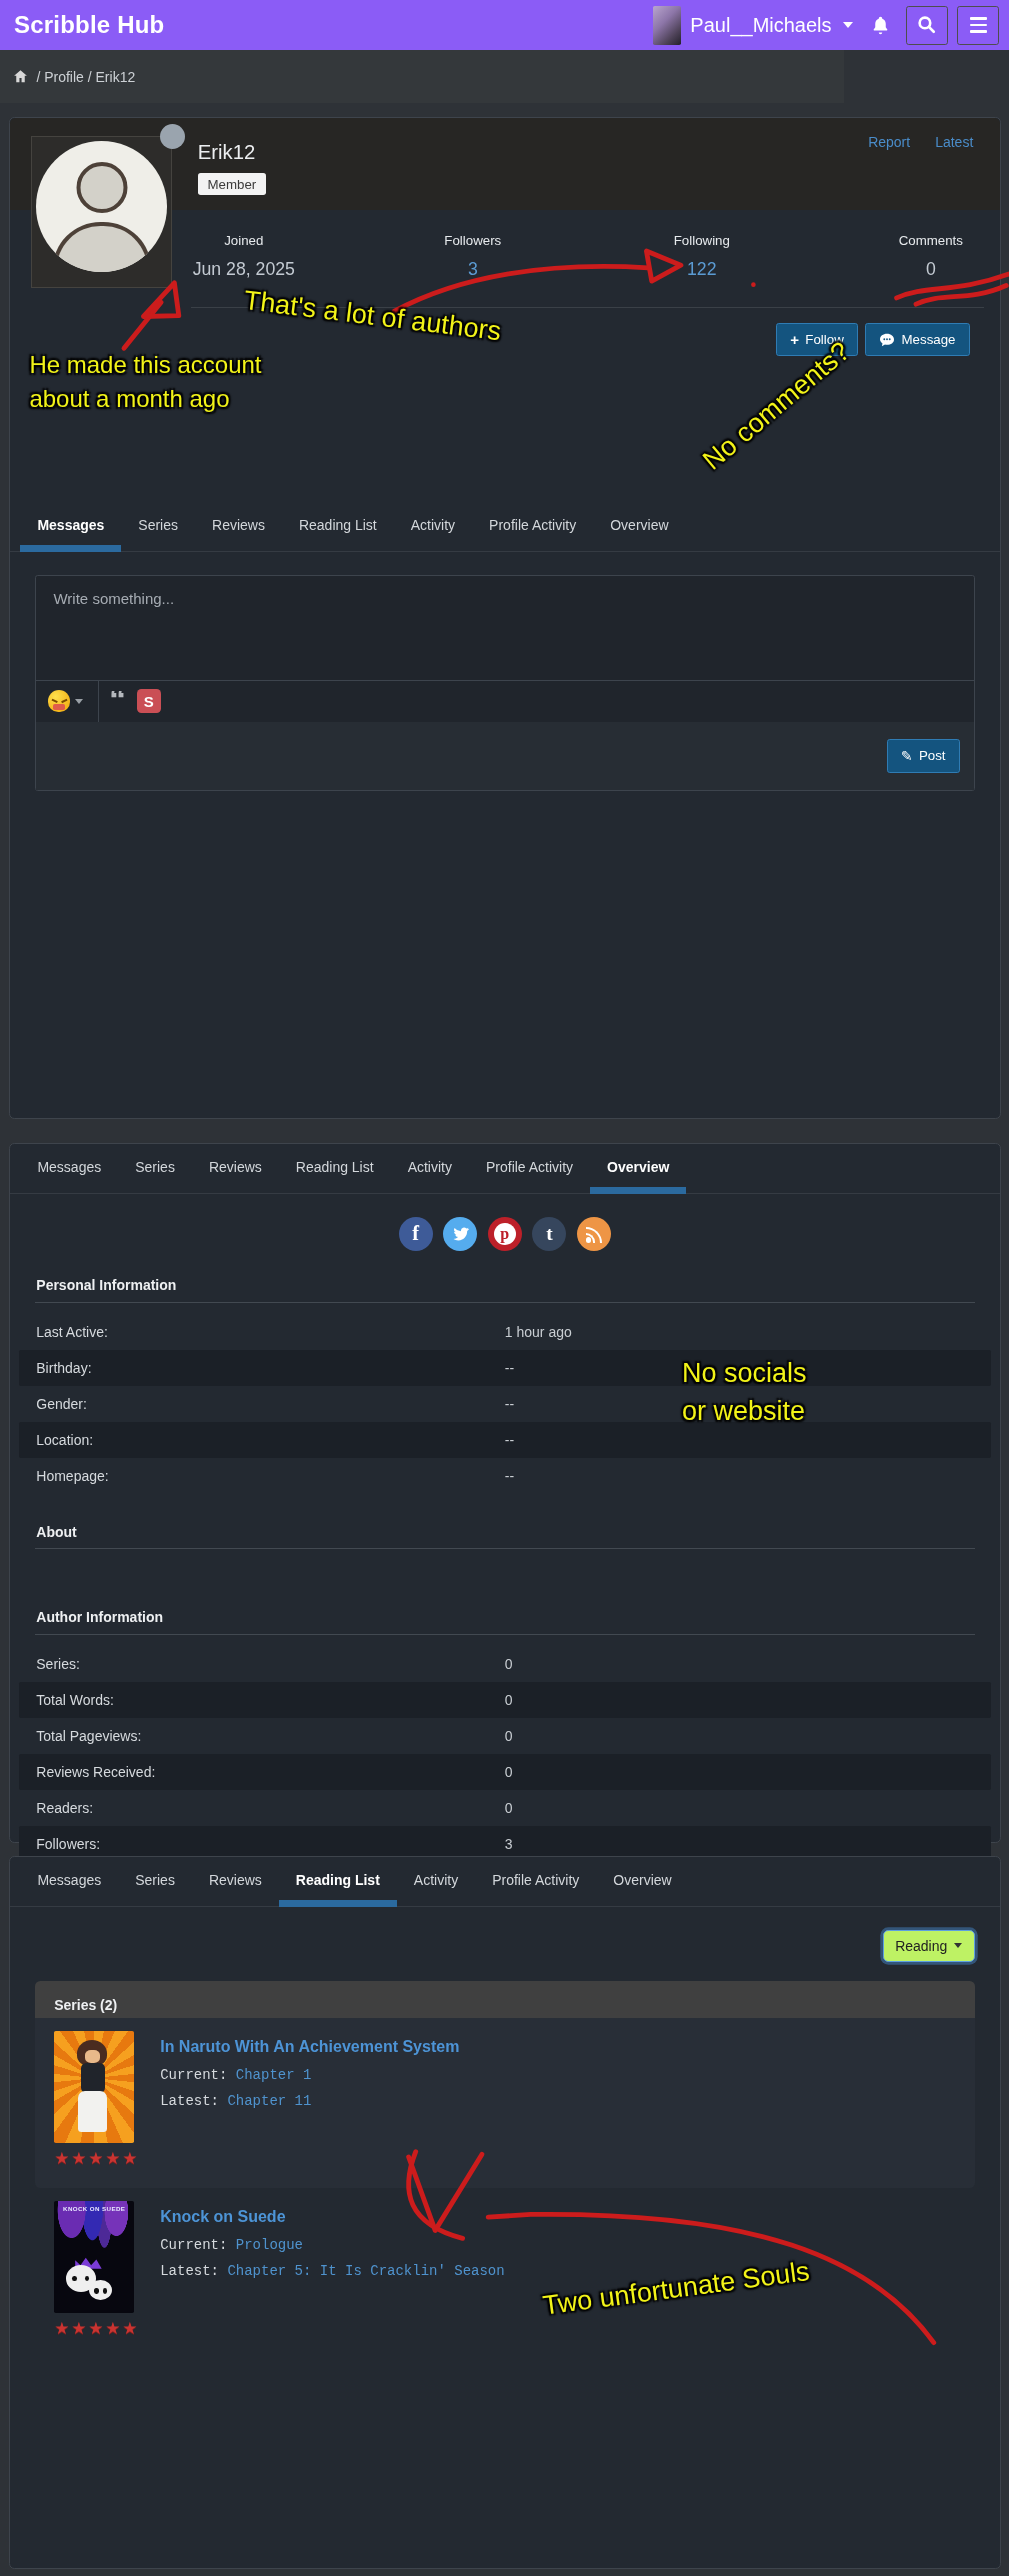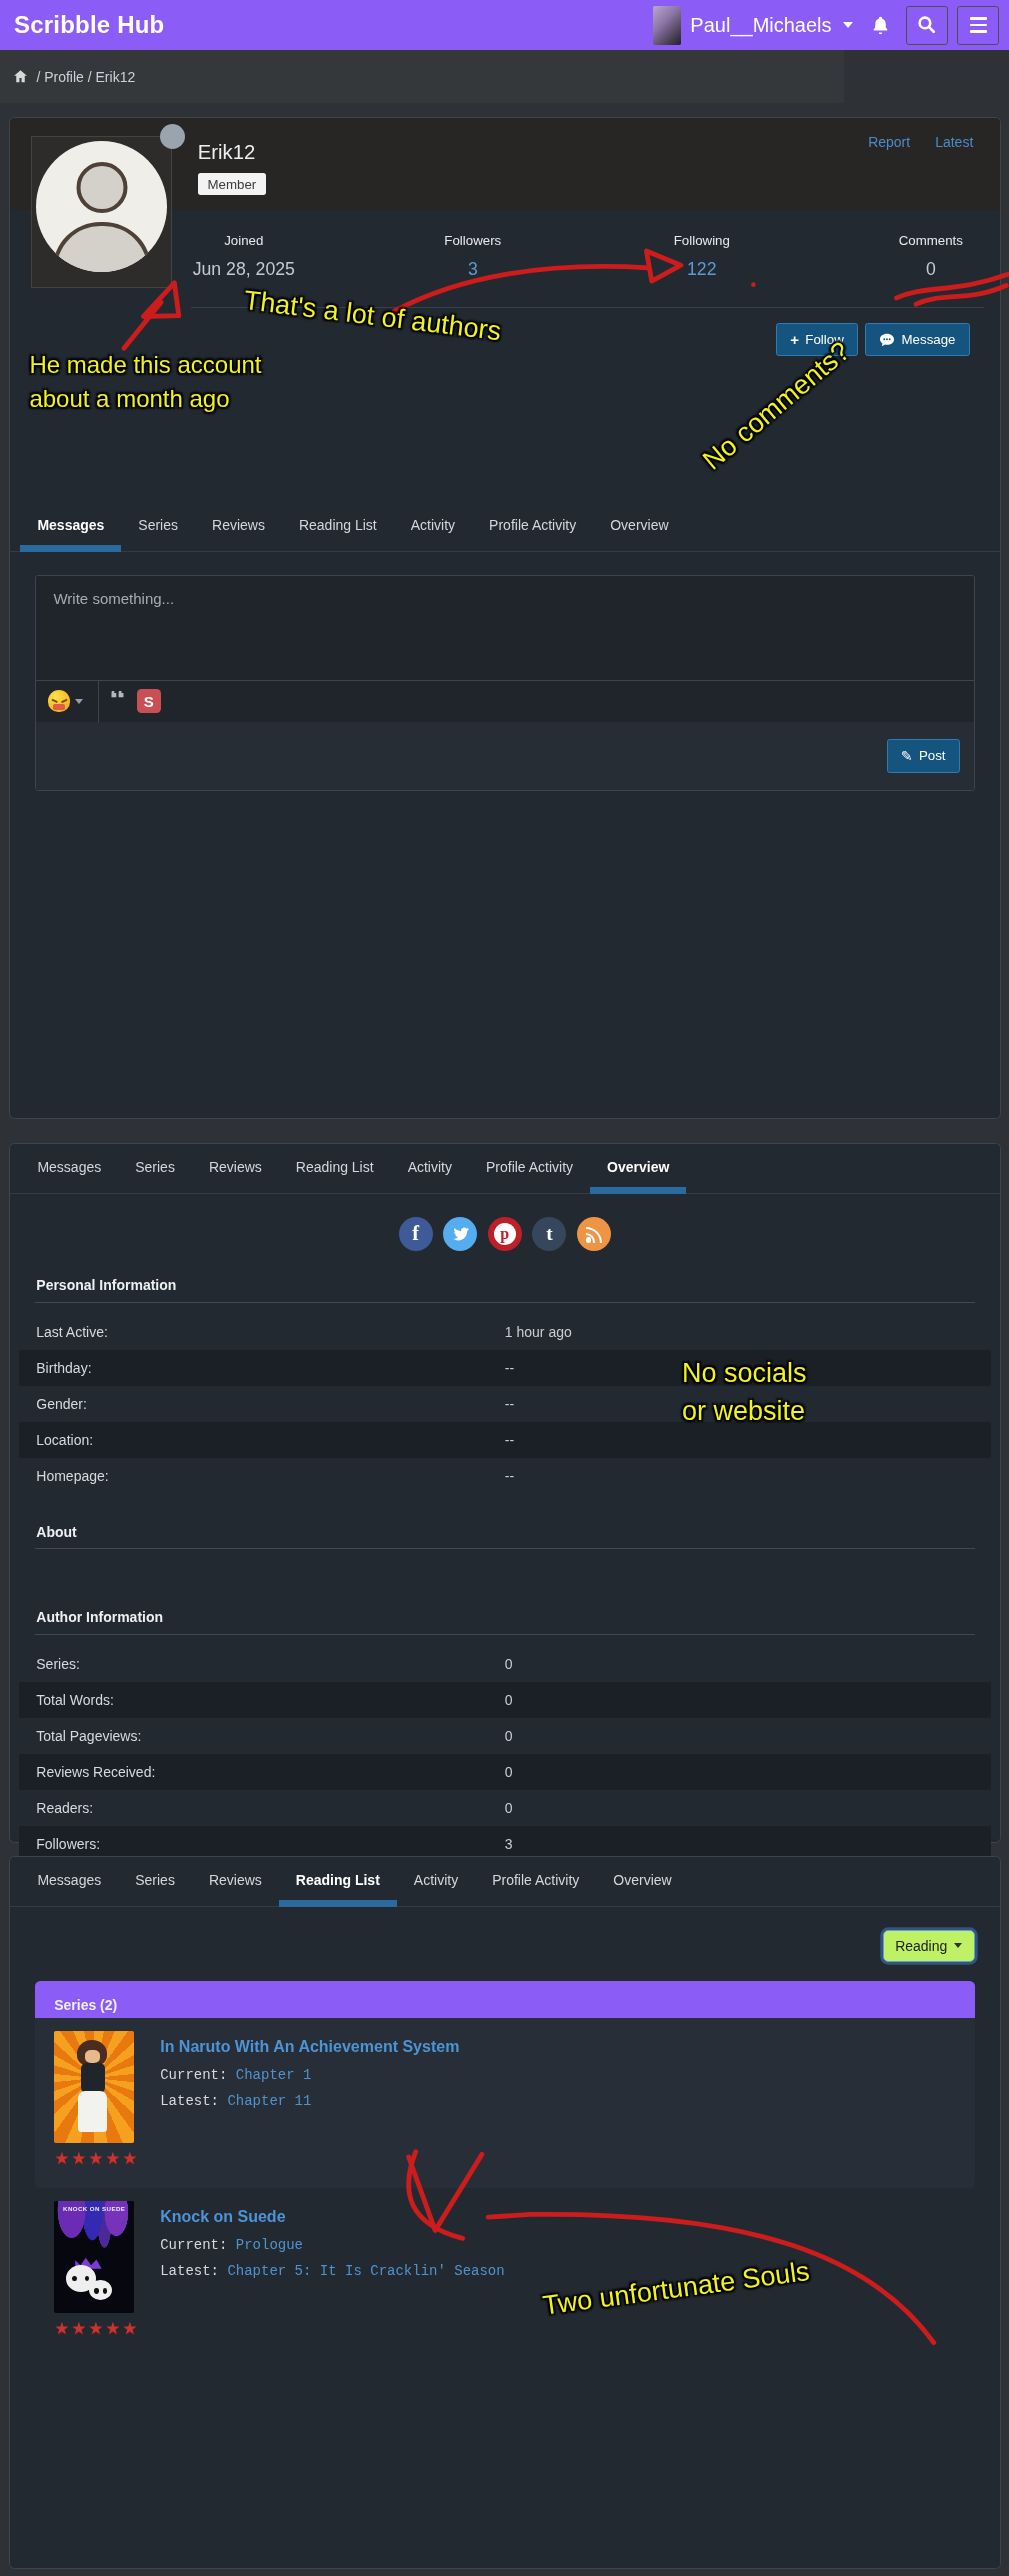"Series (2)" .series-header { background: #8b5cf6 -> #404040 }
